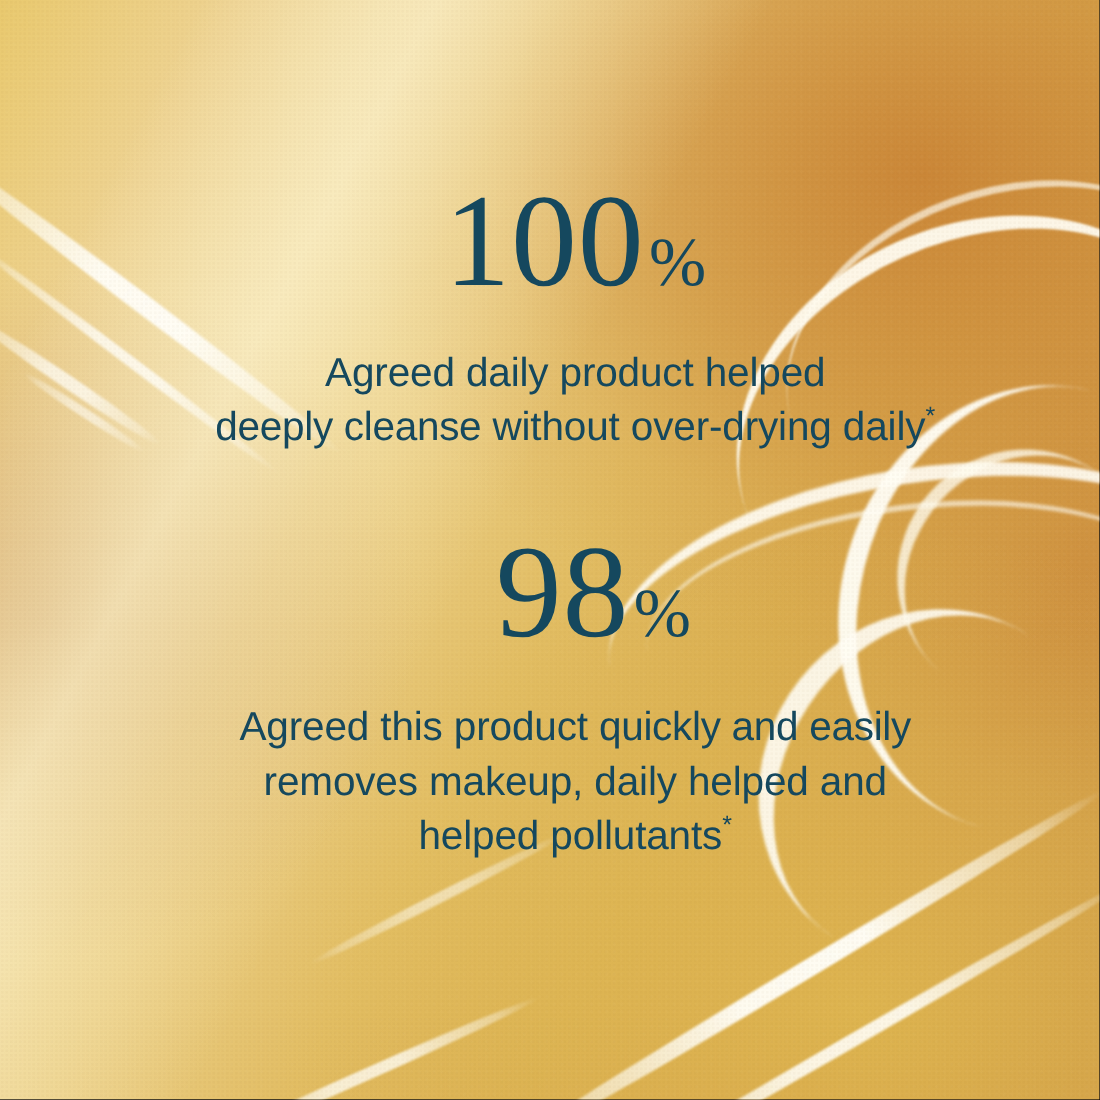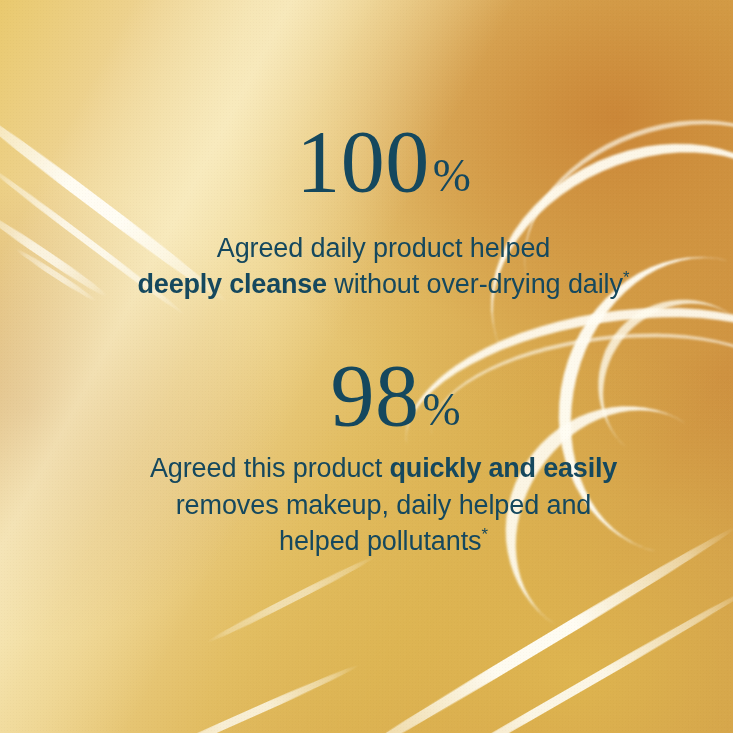"deeply cleanse" .claim-text b { font-weight: 700 -> 400 }
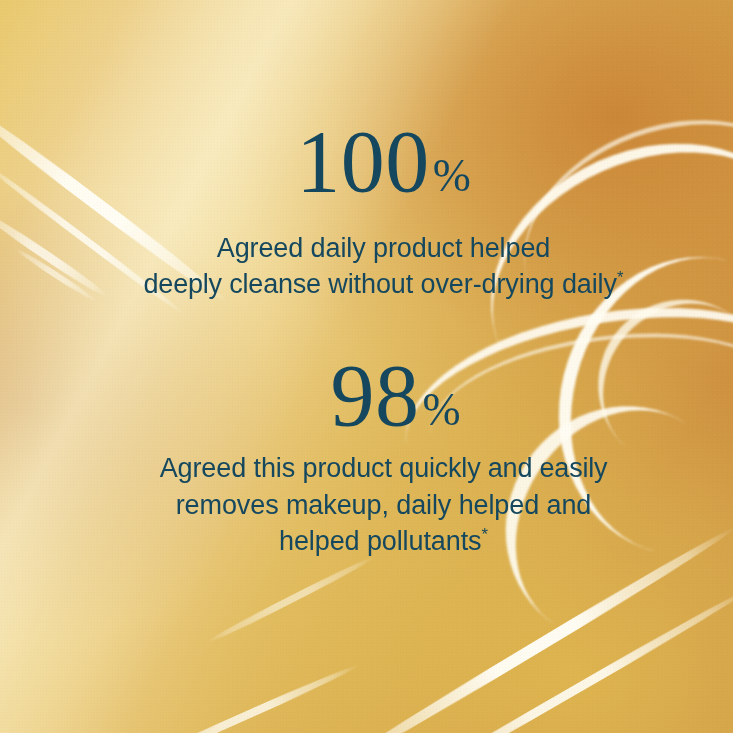"Agreed this product quickly and" .claim-two .claim-text { margin-top: 10px -> 26px }
